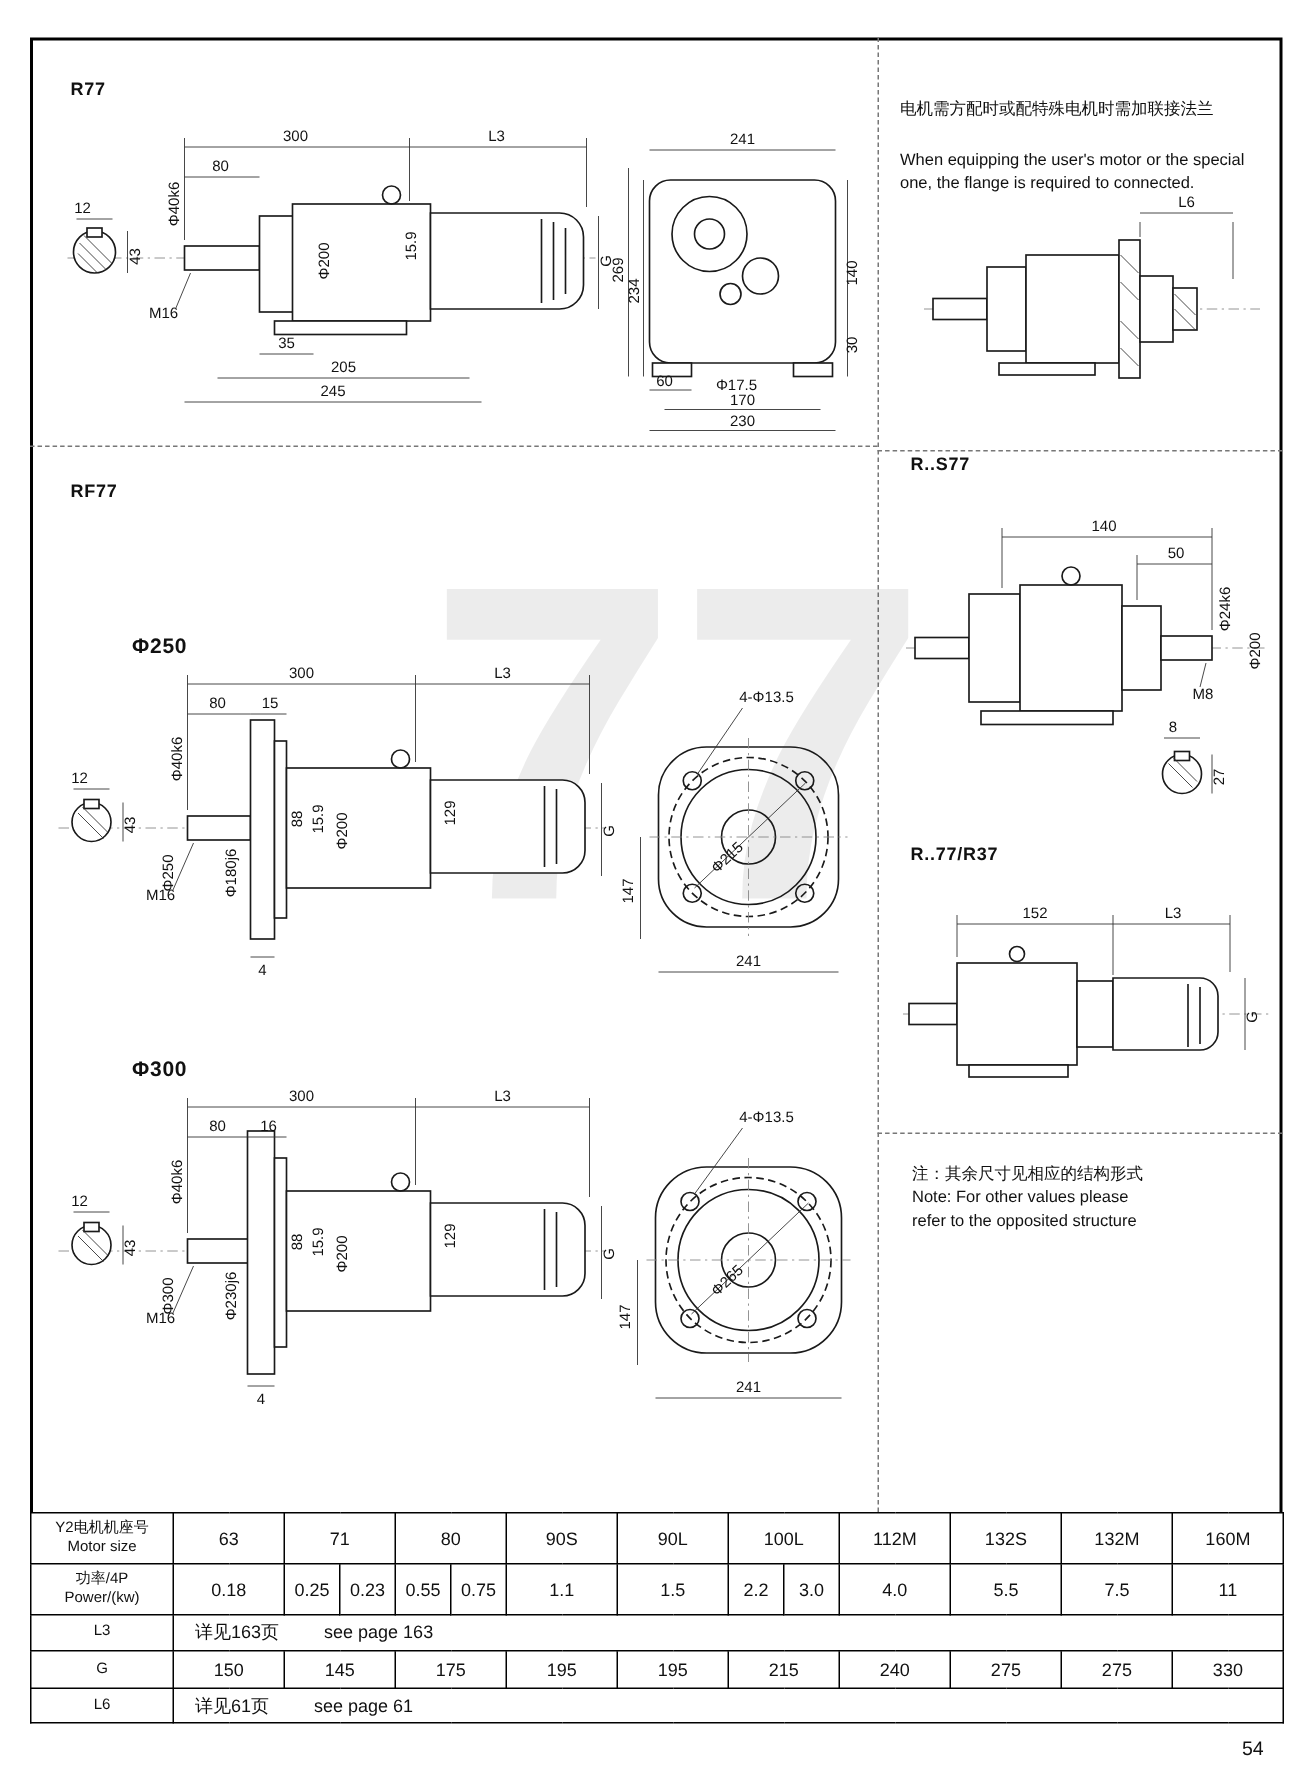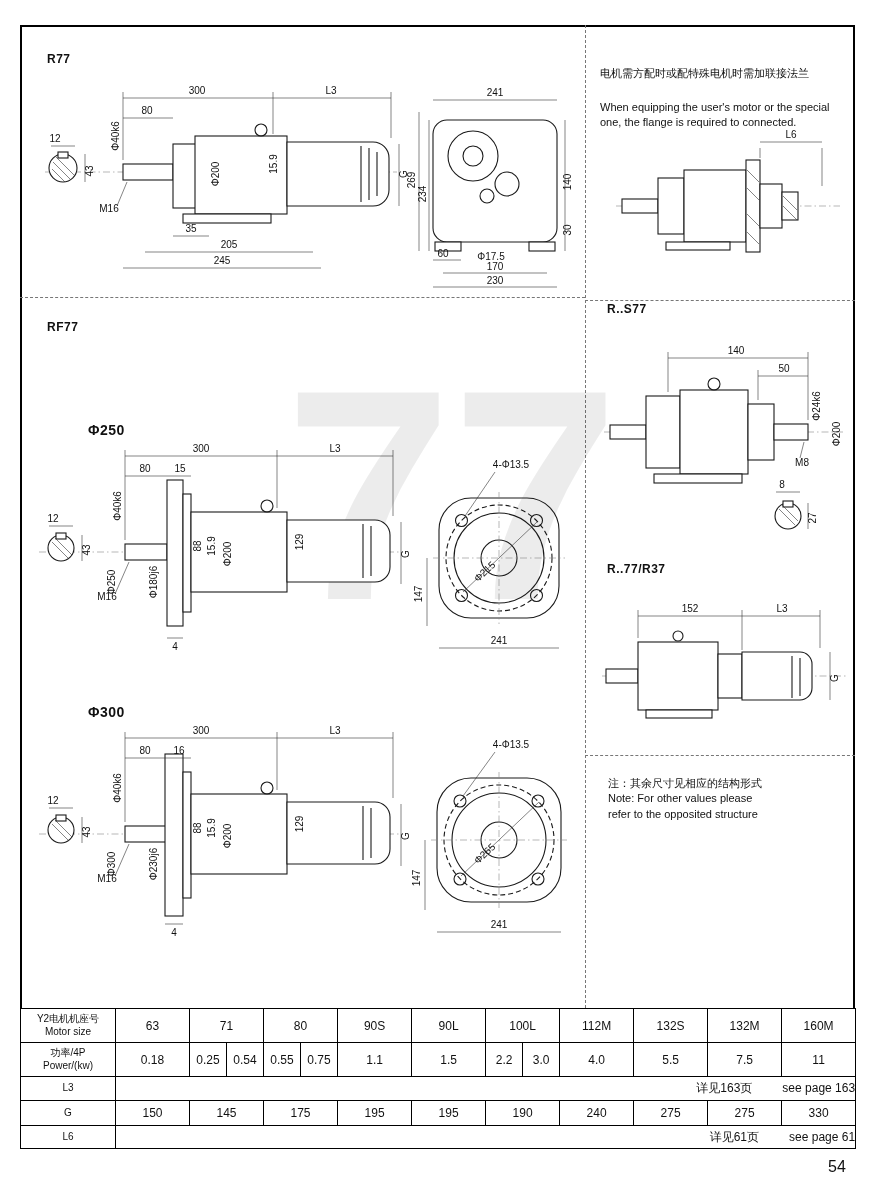"0.54" td { text: 0.54 -> 0.23 }
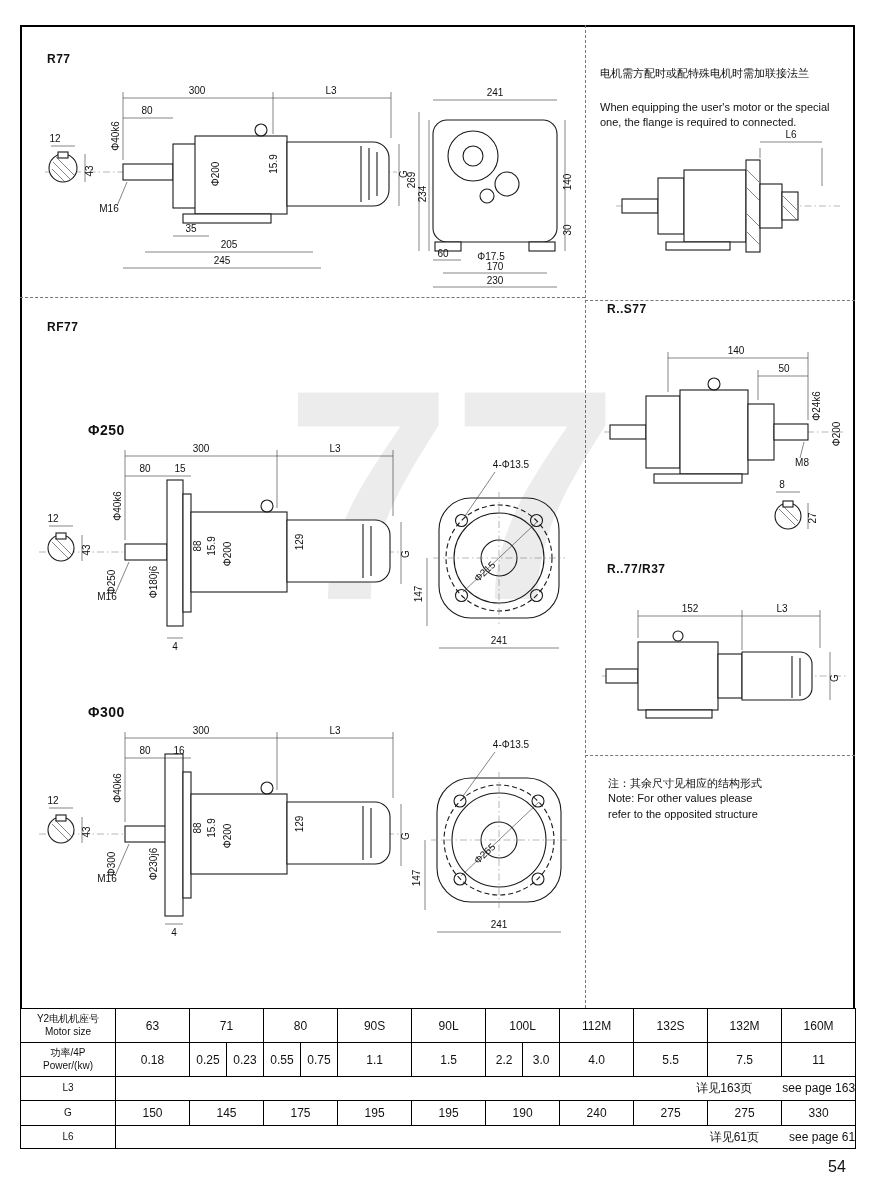"详见163页 see page 163" table.spec td.leftcell { text-align: right -> left }
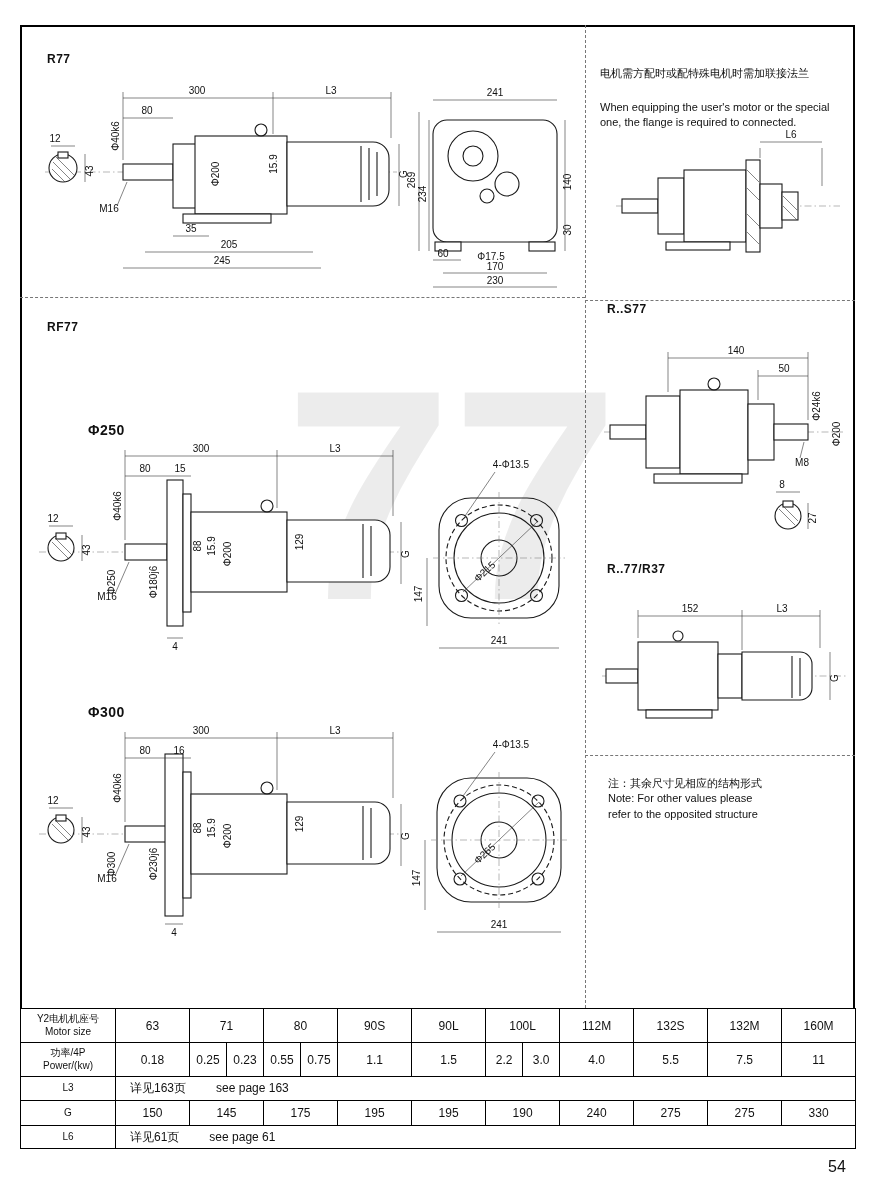"190" td { text: 190 -> 215 }
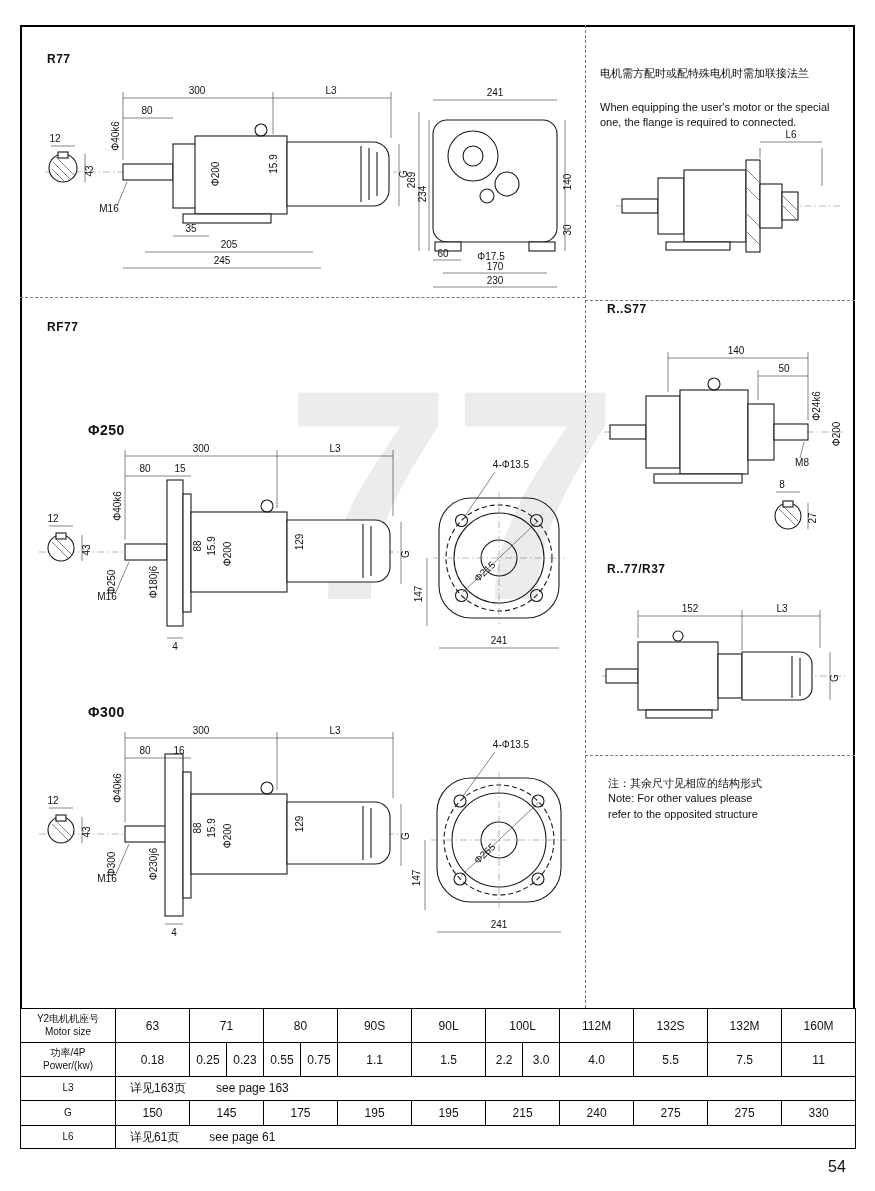"54" .pagenum { font-size: 16px -> 13px }
